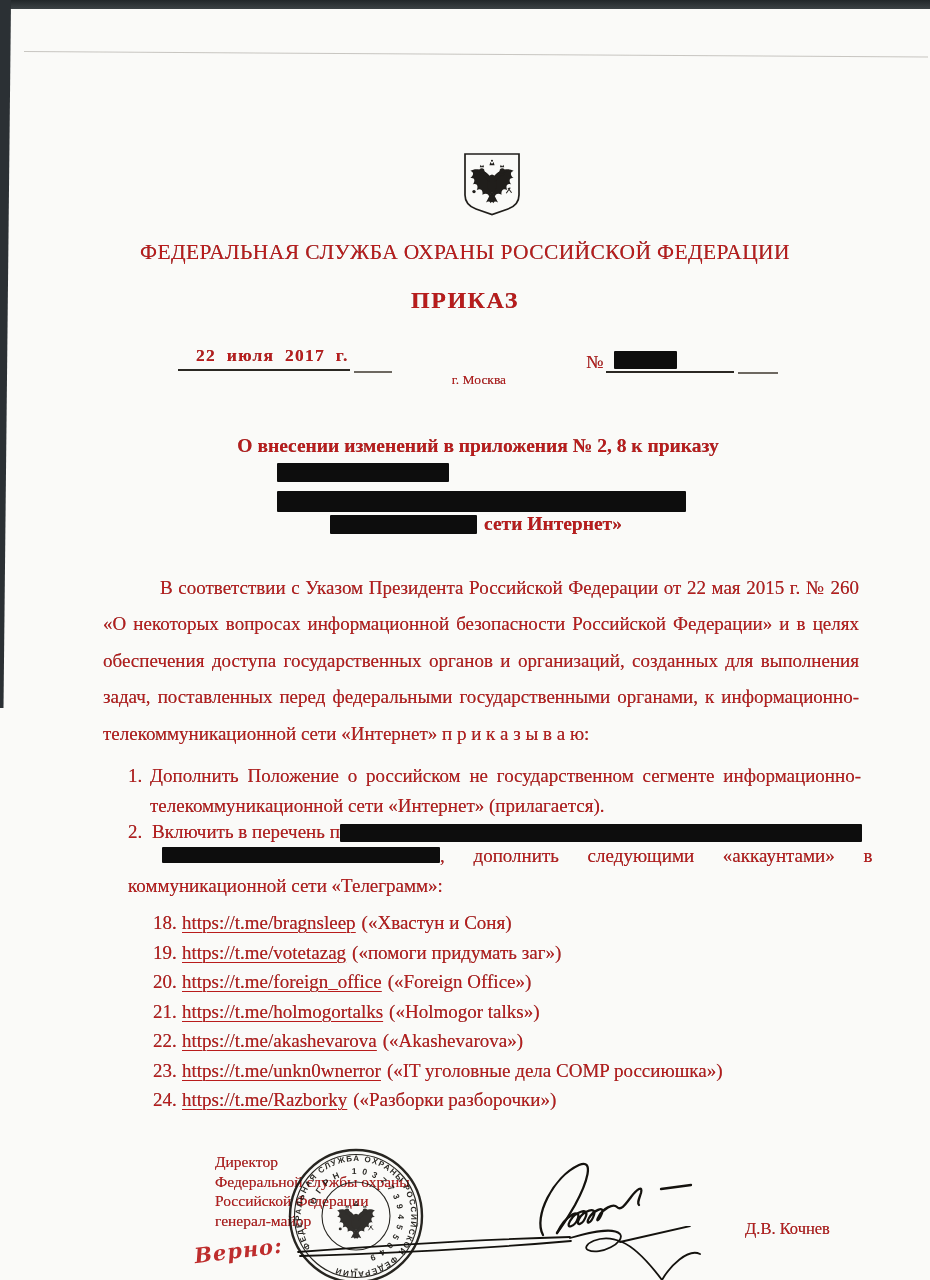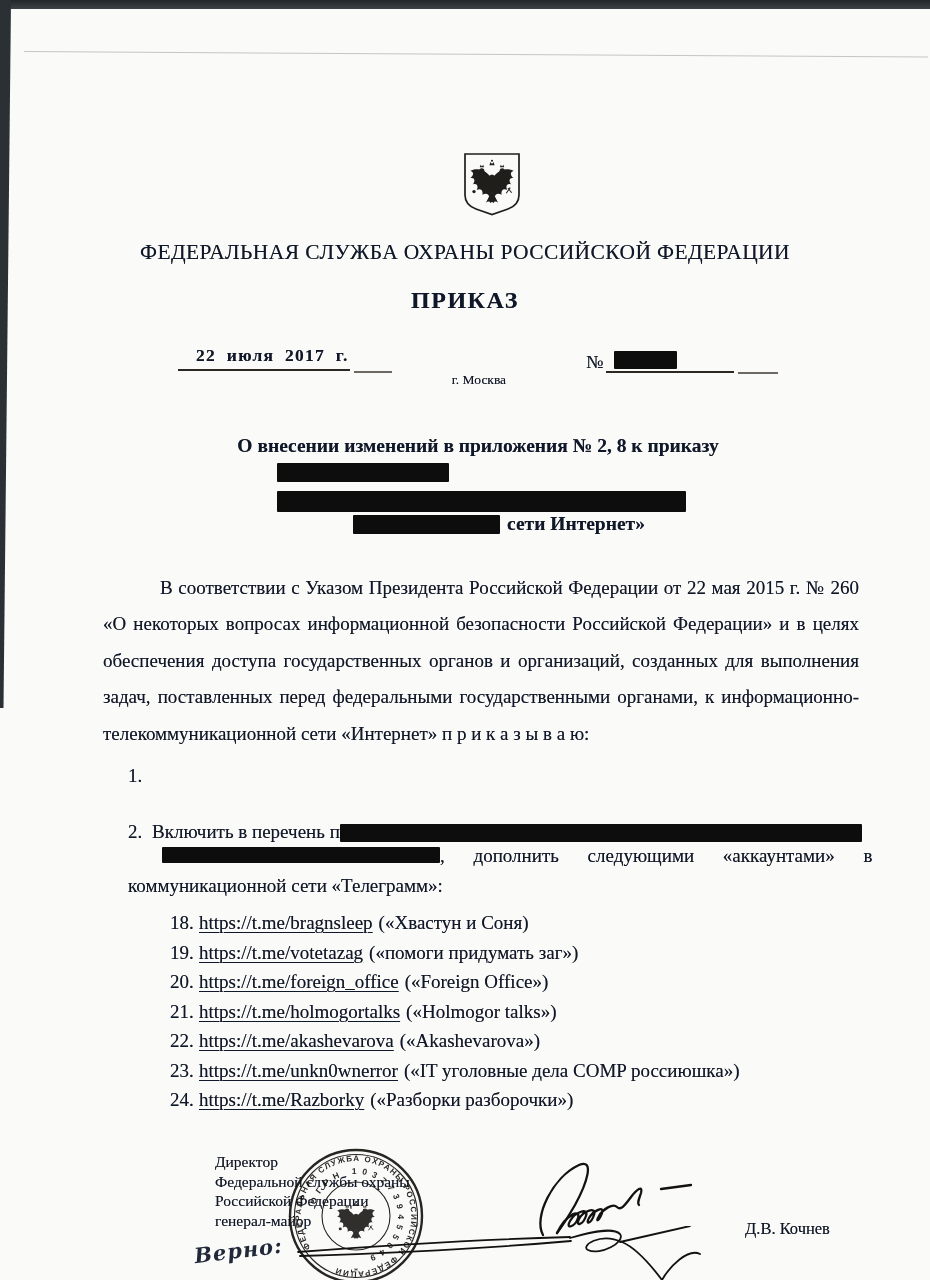"ФЕДЕРАЛЬНАЯ СЛУЖБА ОХРАНЫ РОССИЙСКОЙ" .page { color: #0f172a -> #b91c1c }
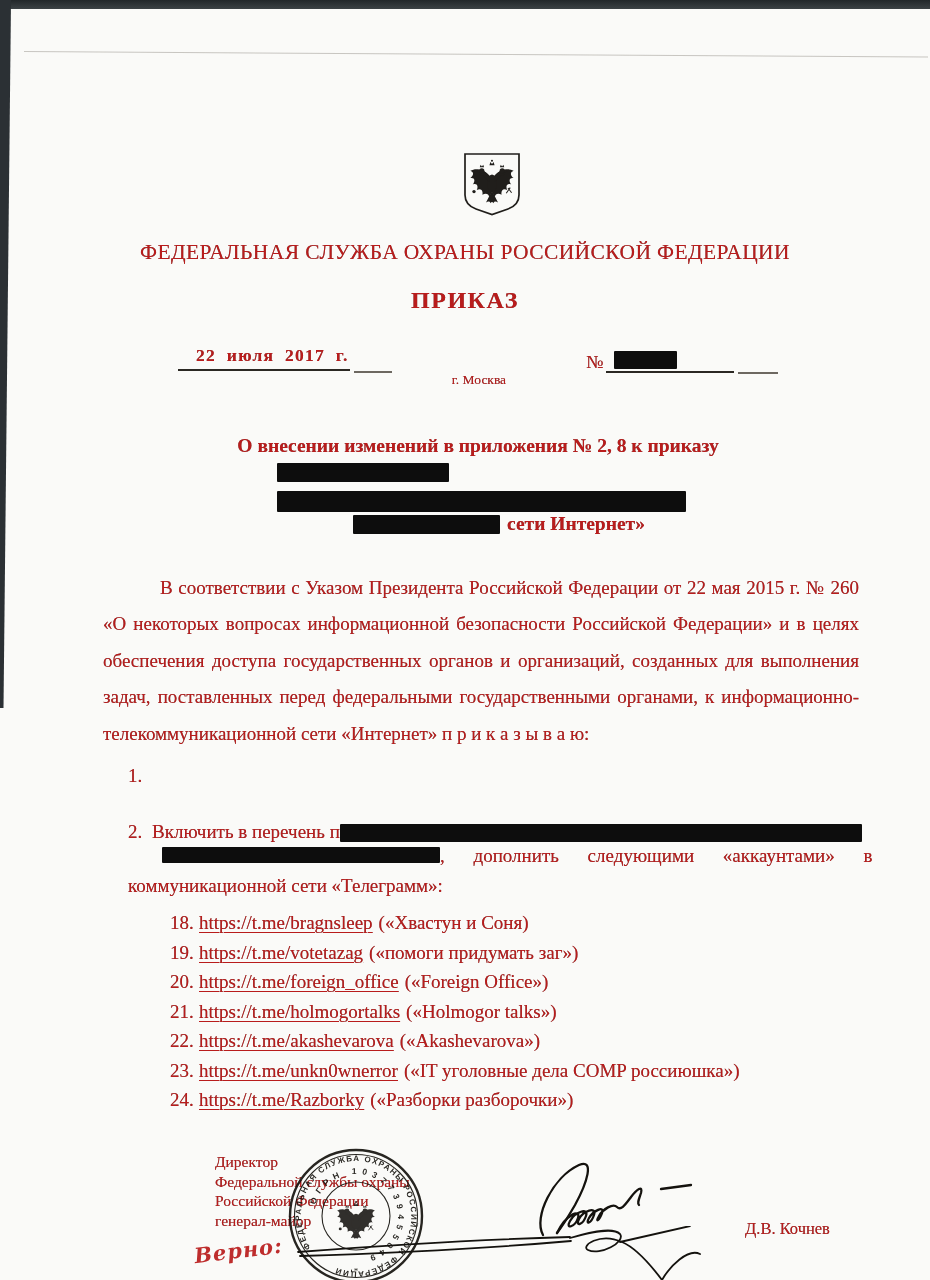"сети Интернет»" .subj4 { margin-left: 23px -> none }
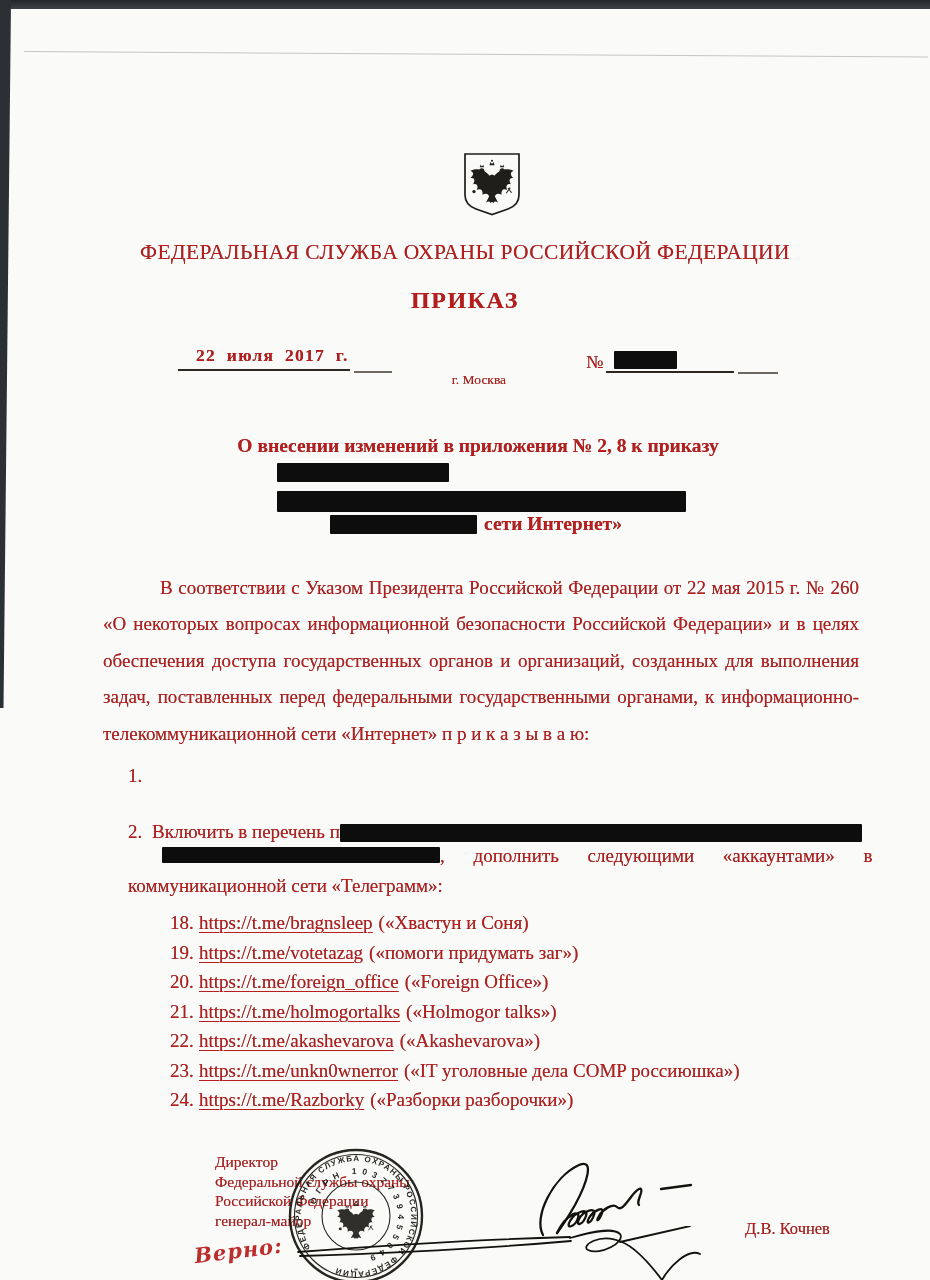"Дополнить Положение о российском не" span.txt { html: none -> <span>Дополнить Положение о российском не государственном сегменте информационно-телекоммуникационной сети «Интернет» (прилагается).</span> }
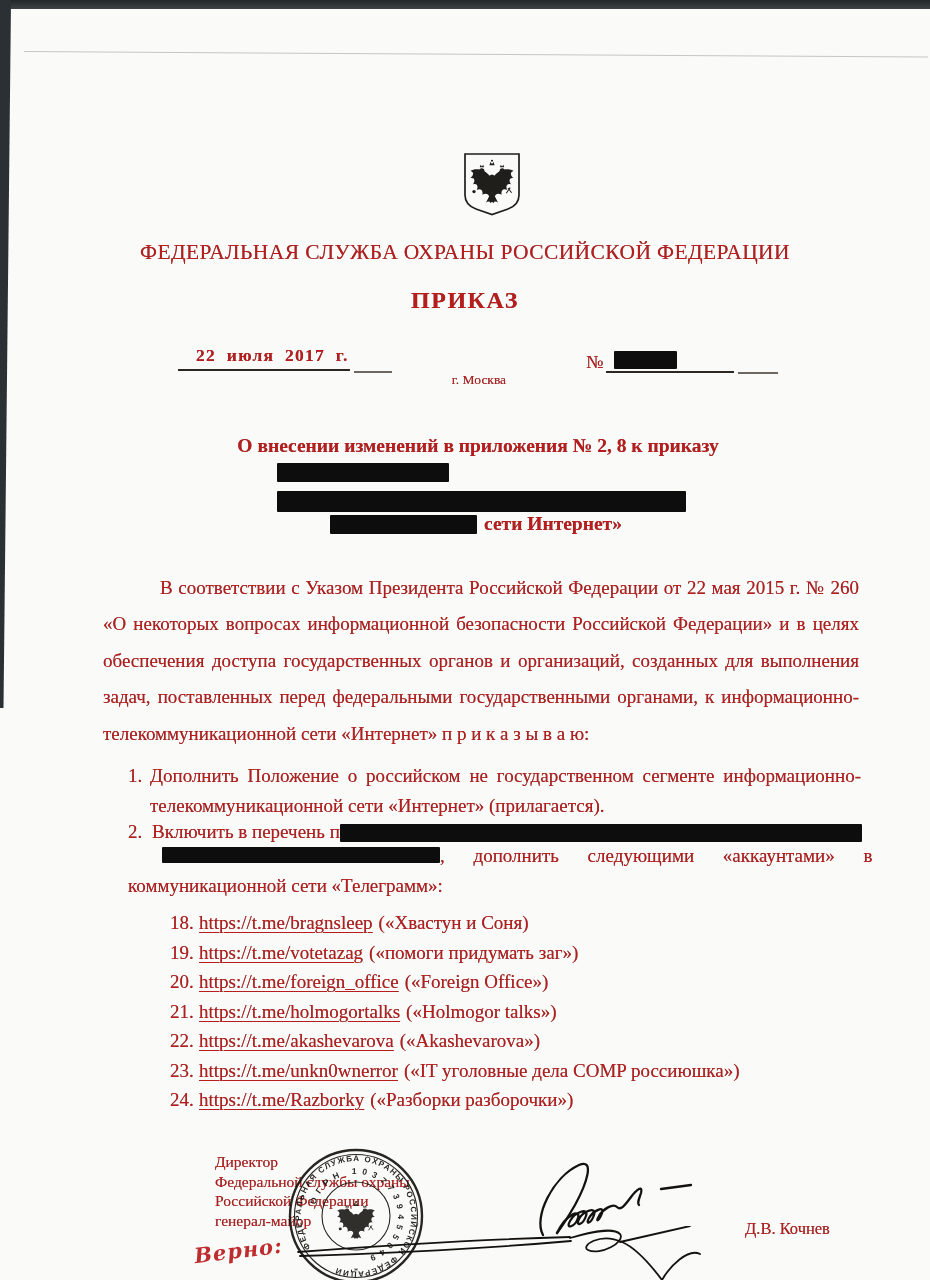"18." .tg-num { margin-left: 17px -> none }
